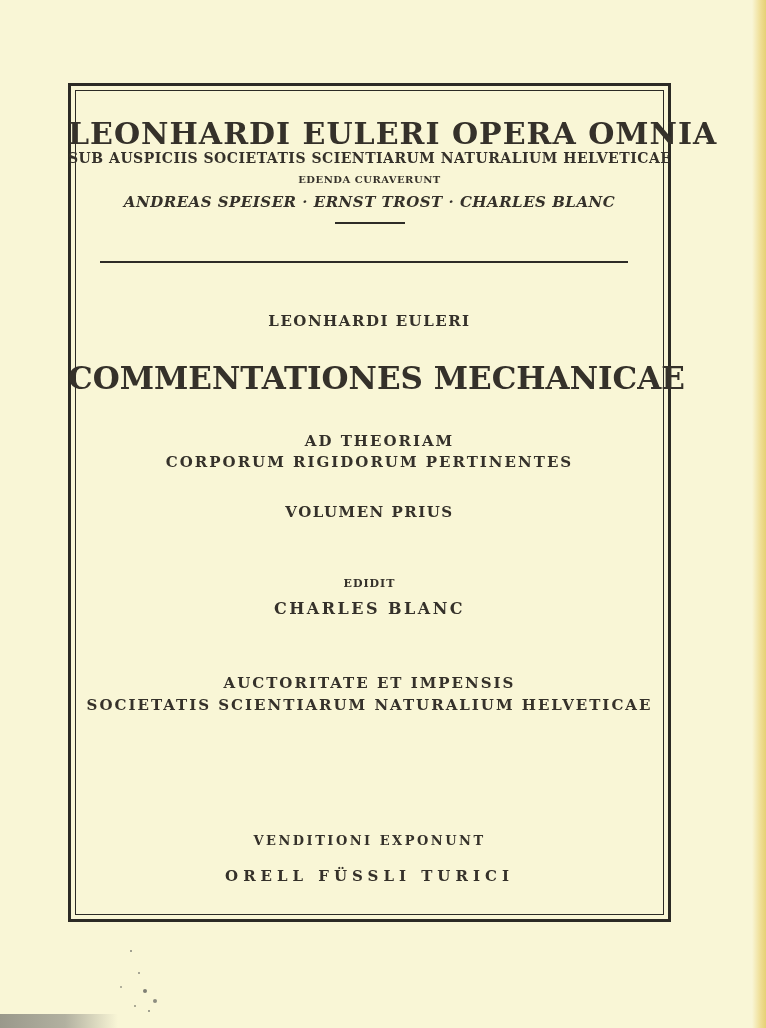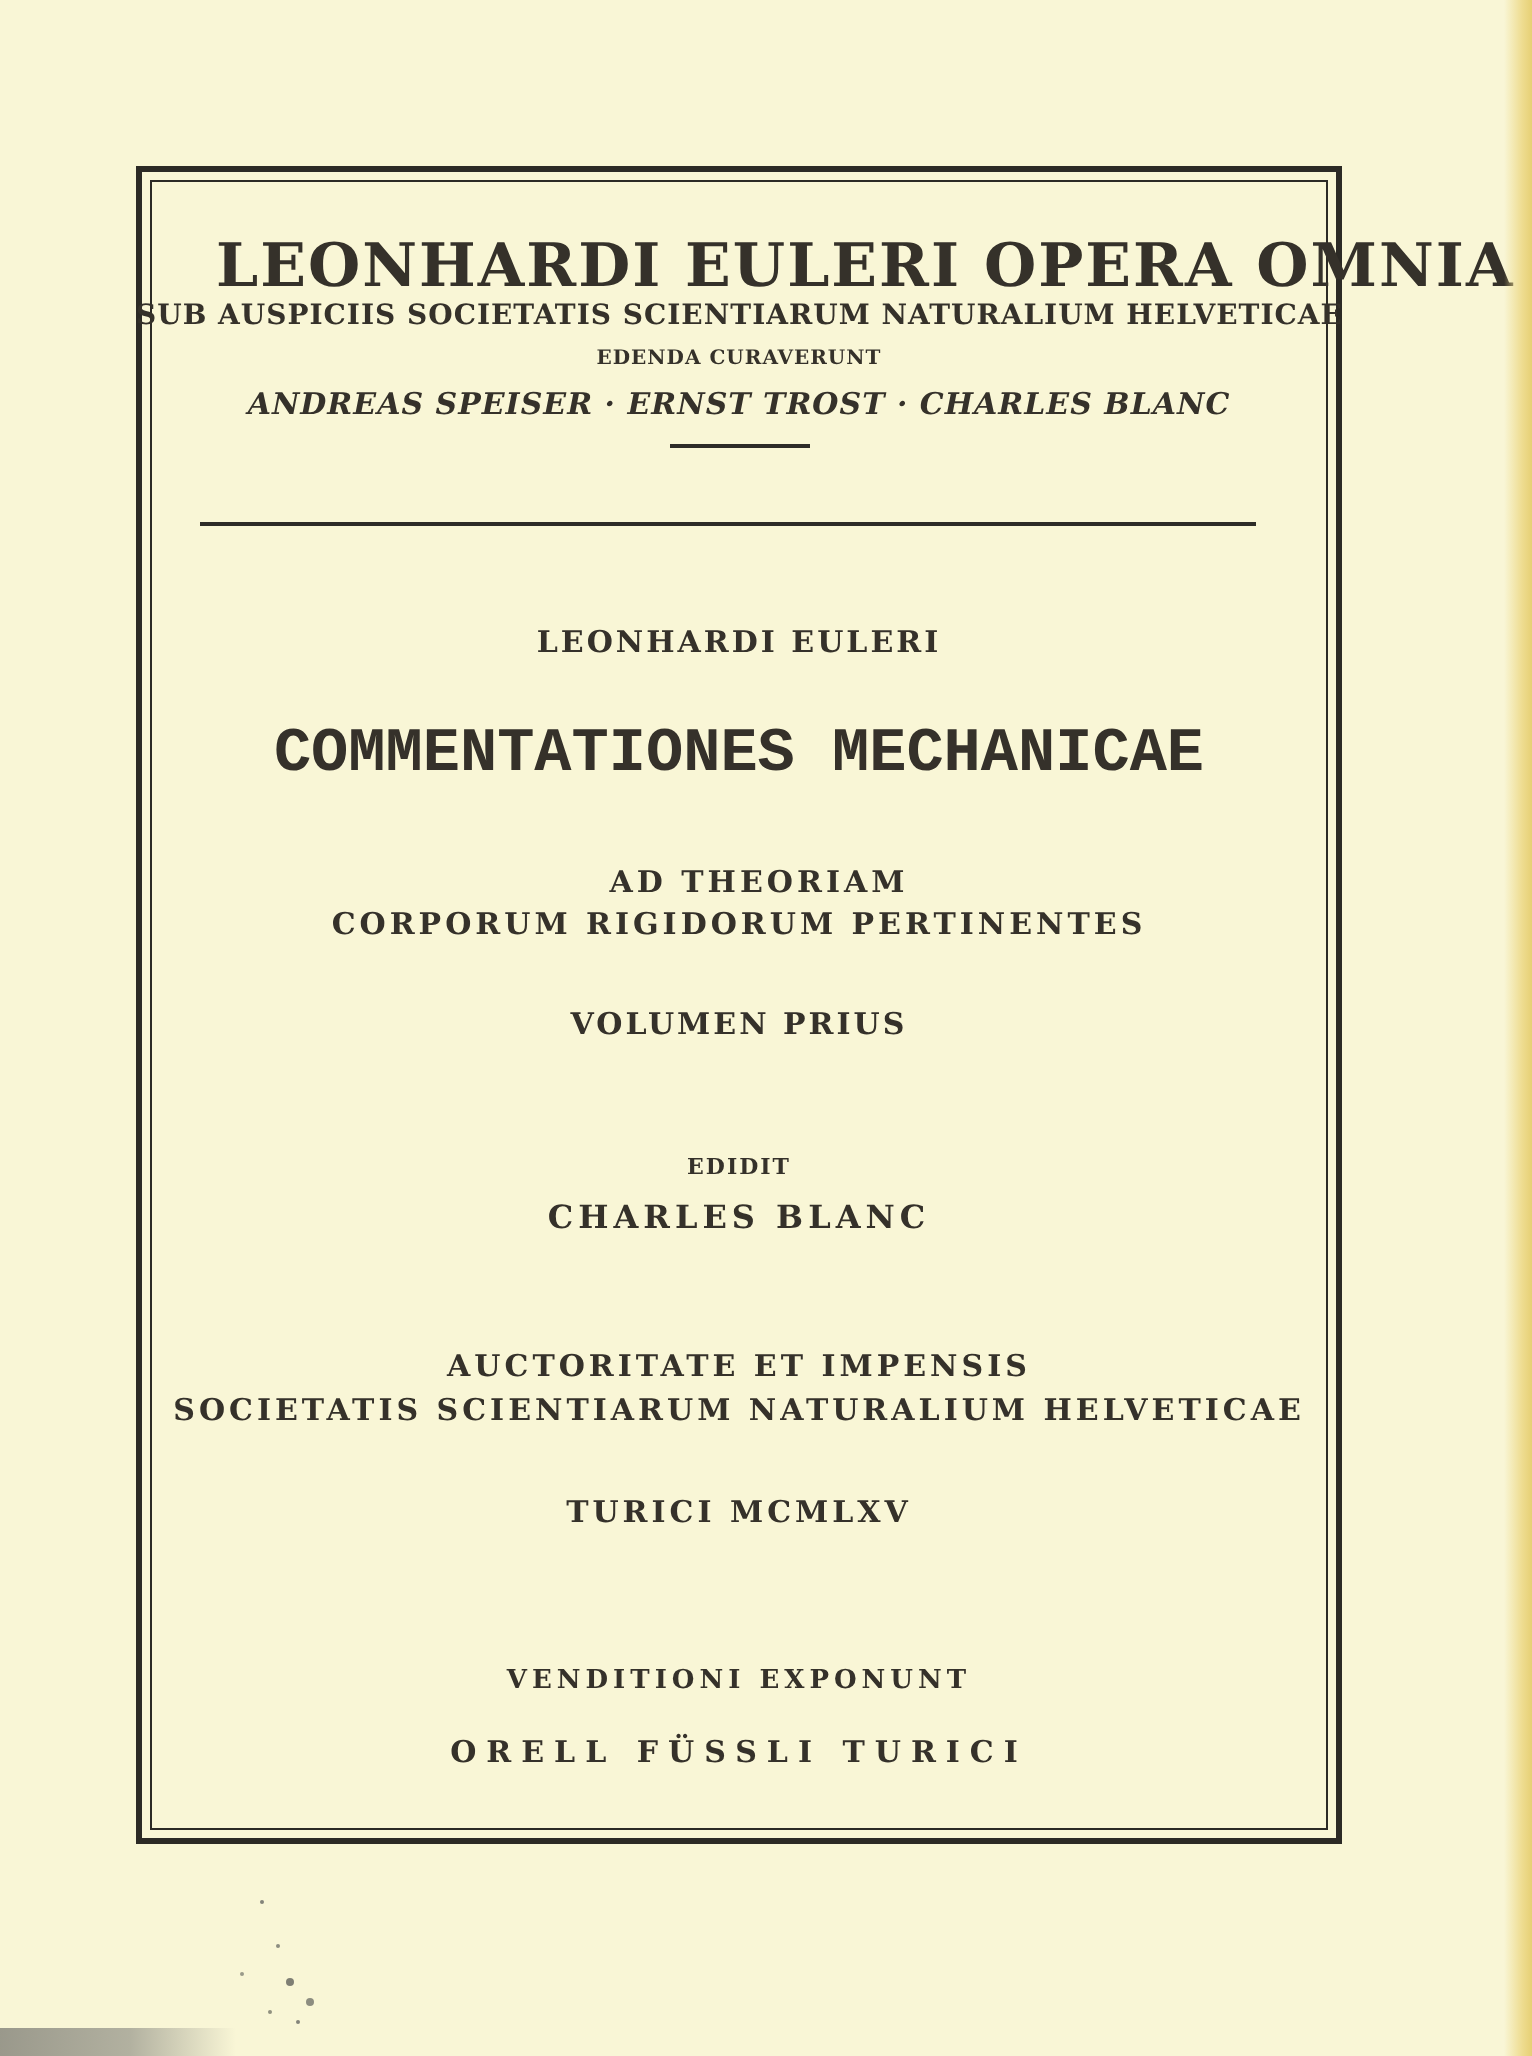"LEONHARDI EULERI OPERA OMNIA" .t-series-title { margin-left: 40px -> none }
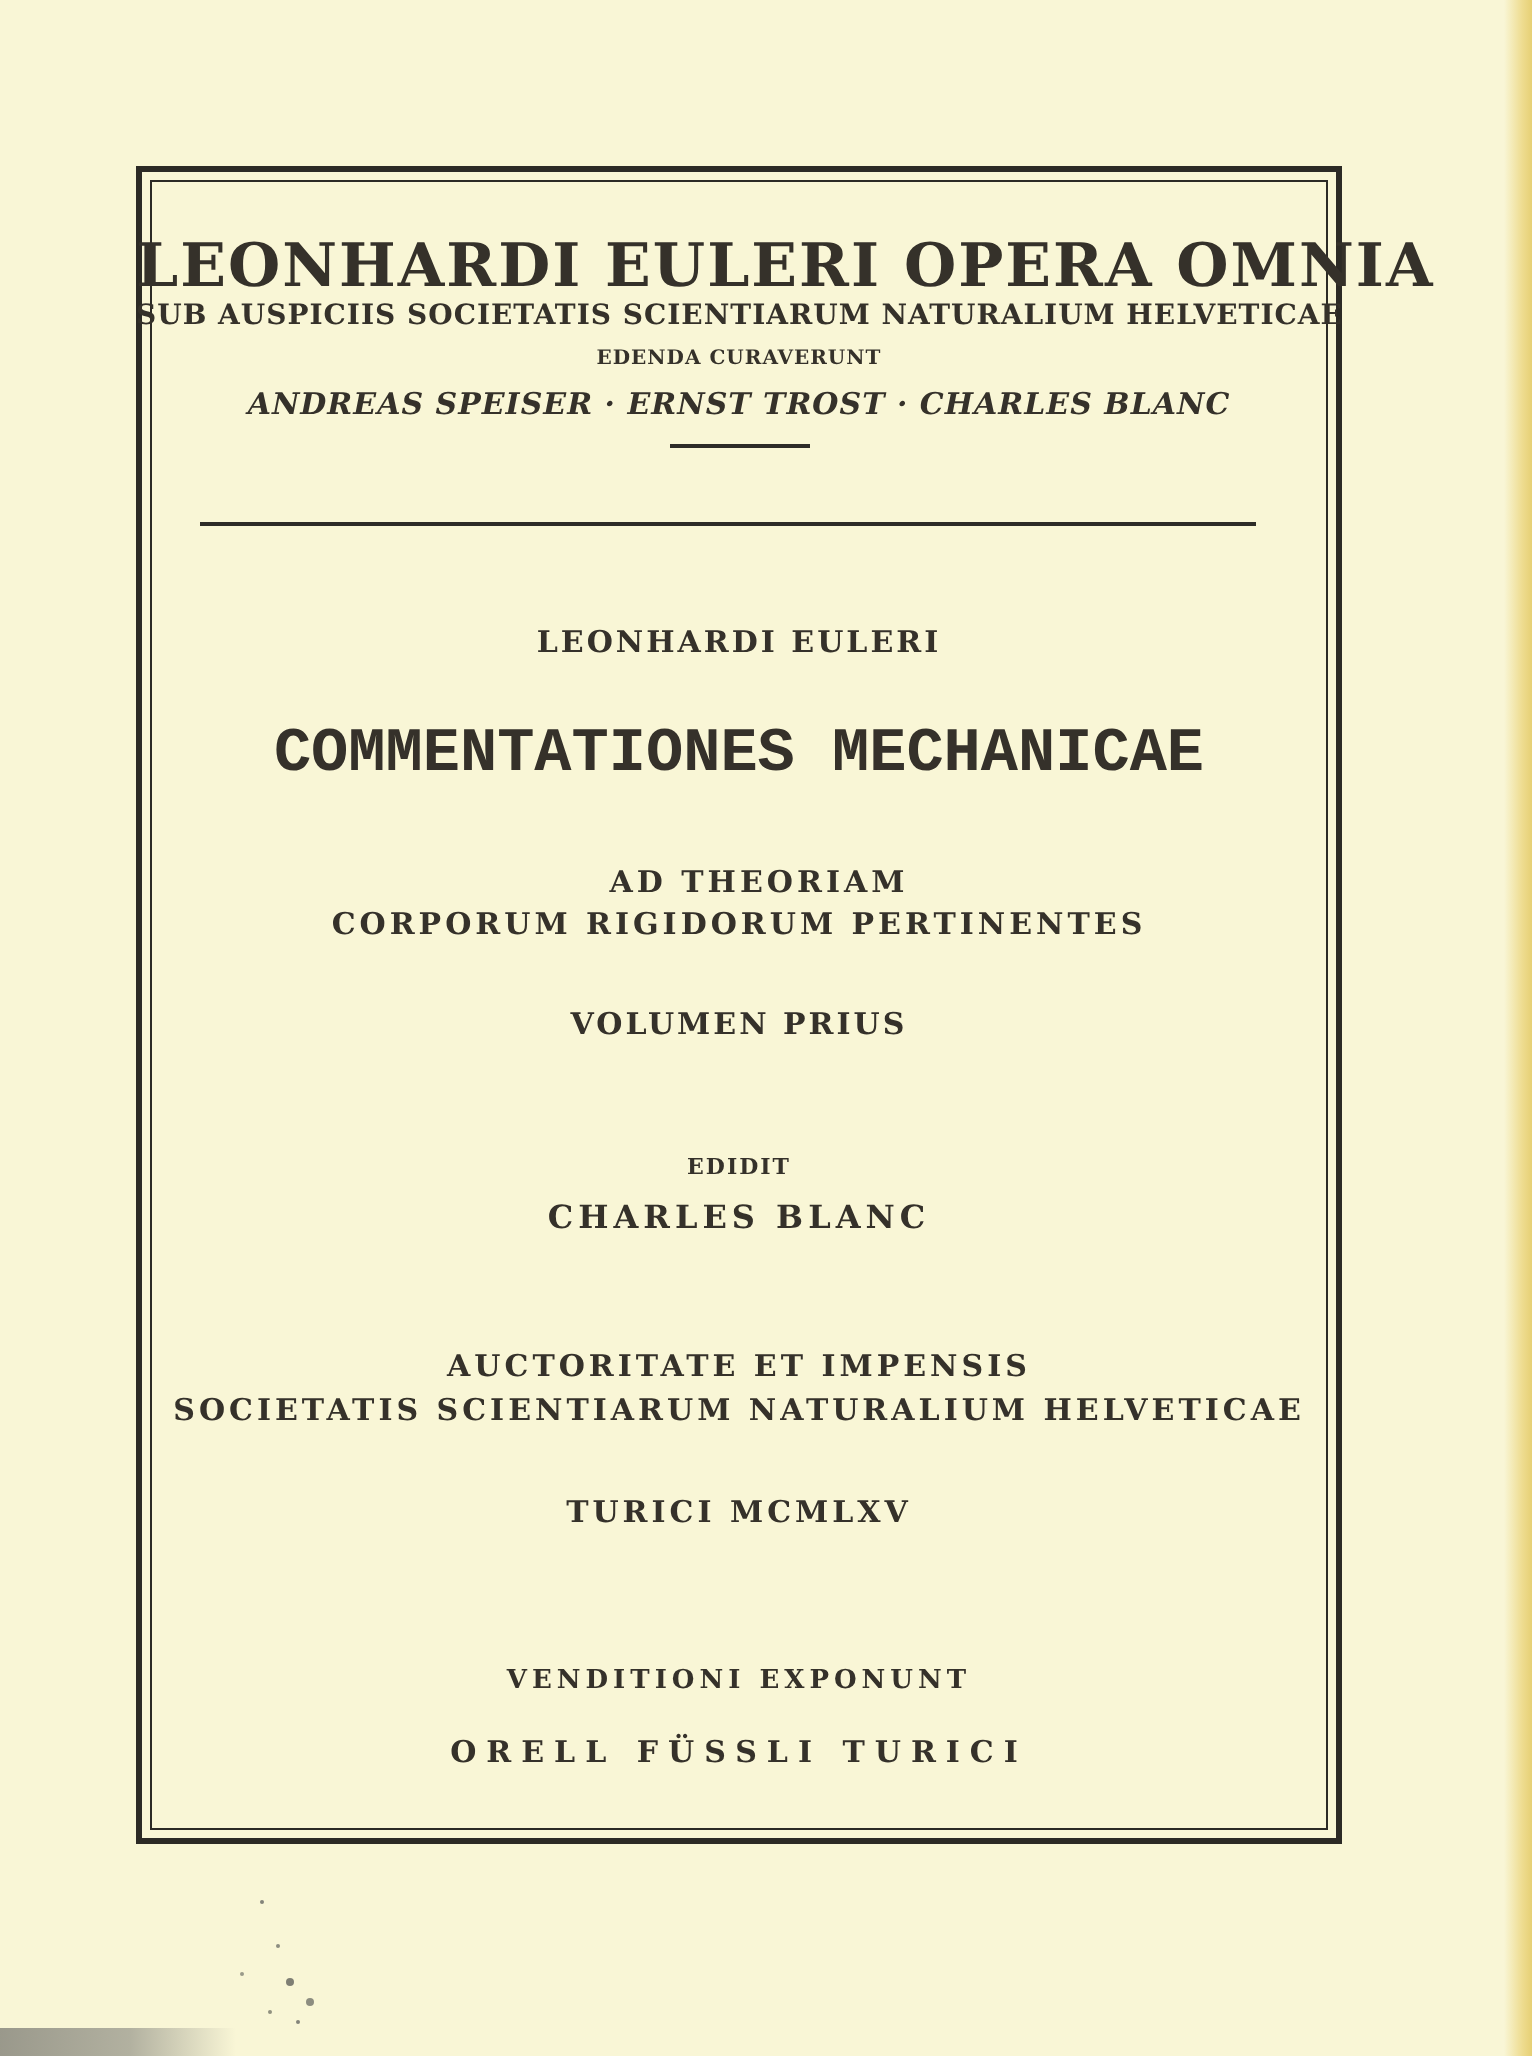"COMMENTATIONES MECHANICAE" .t-main-title { font-family: Liberation Mono, monospace -> none }
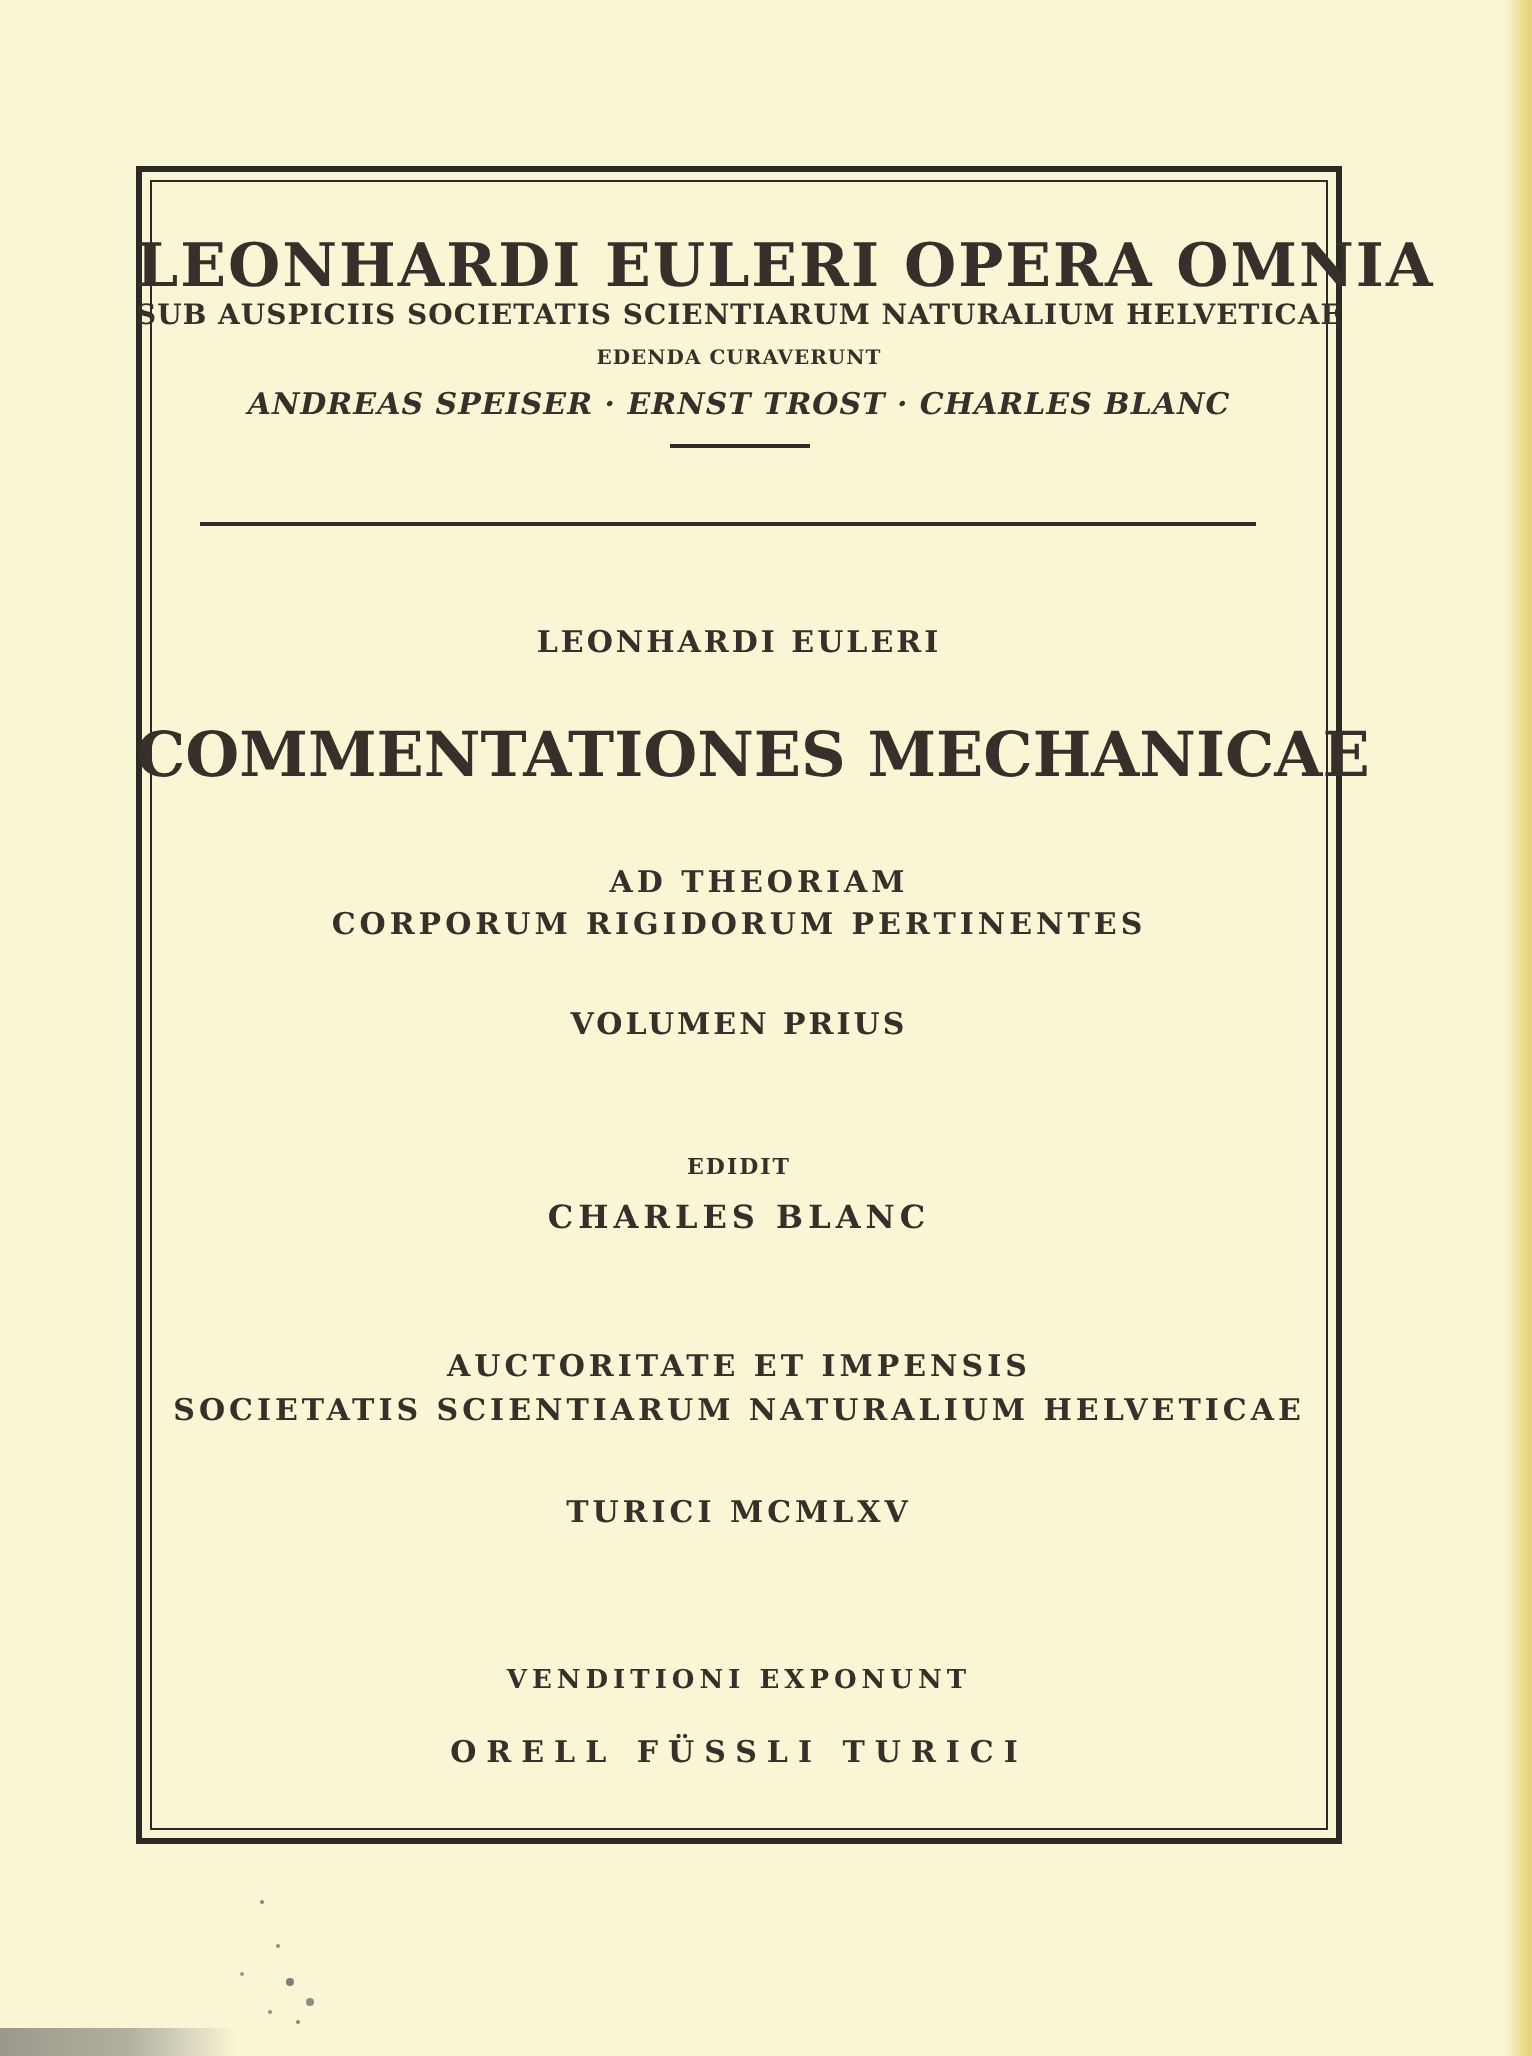"TURICI MCMLXV" div.txt { html: <div>TURICI MCMLXV</div> -> none }
